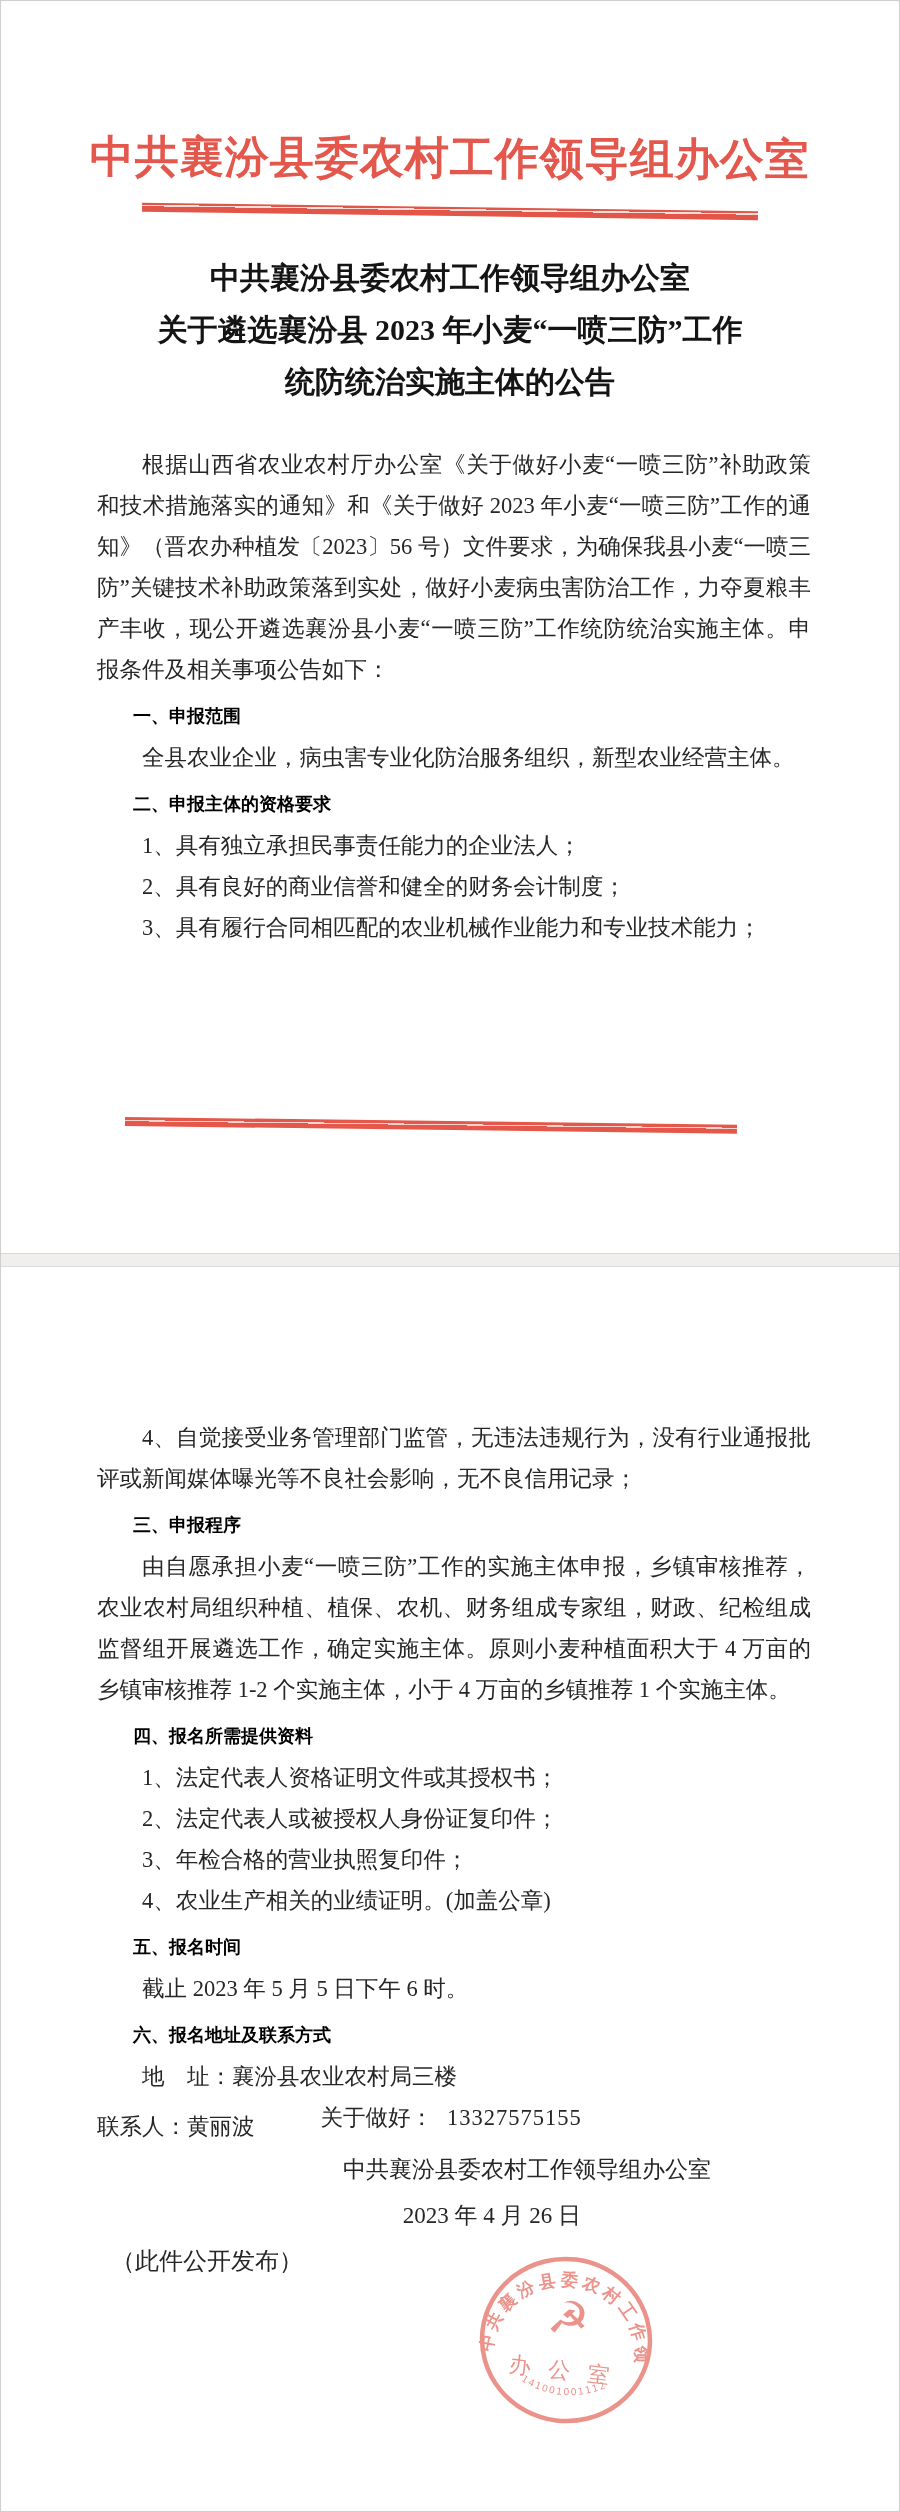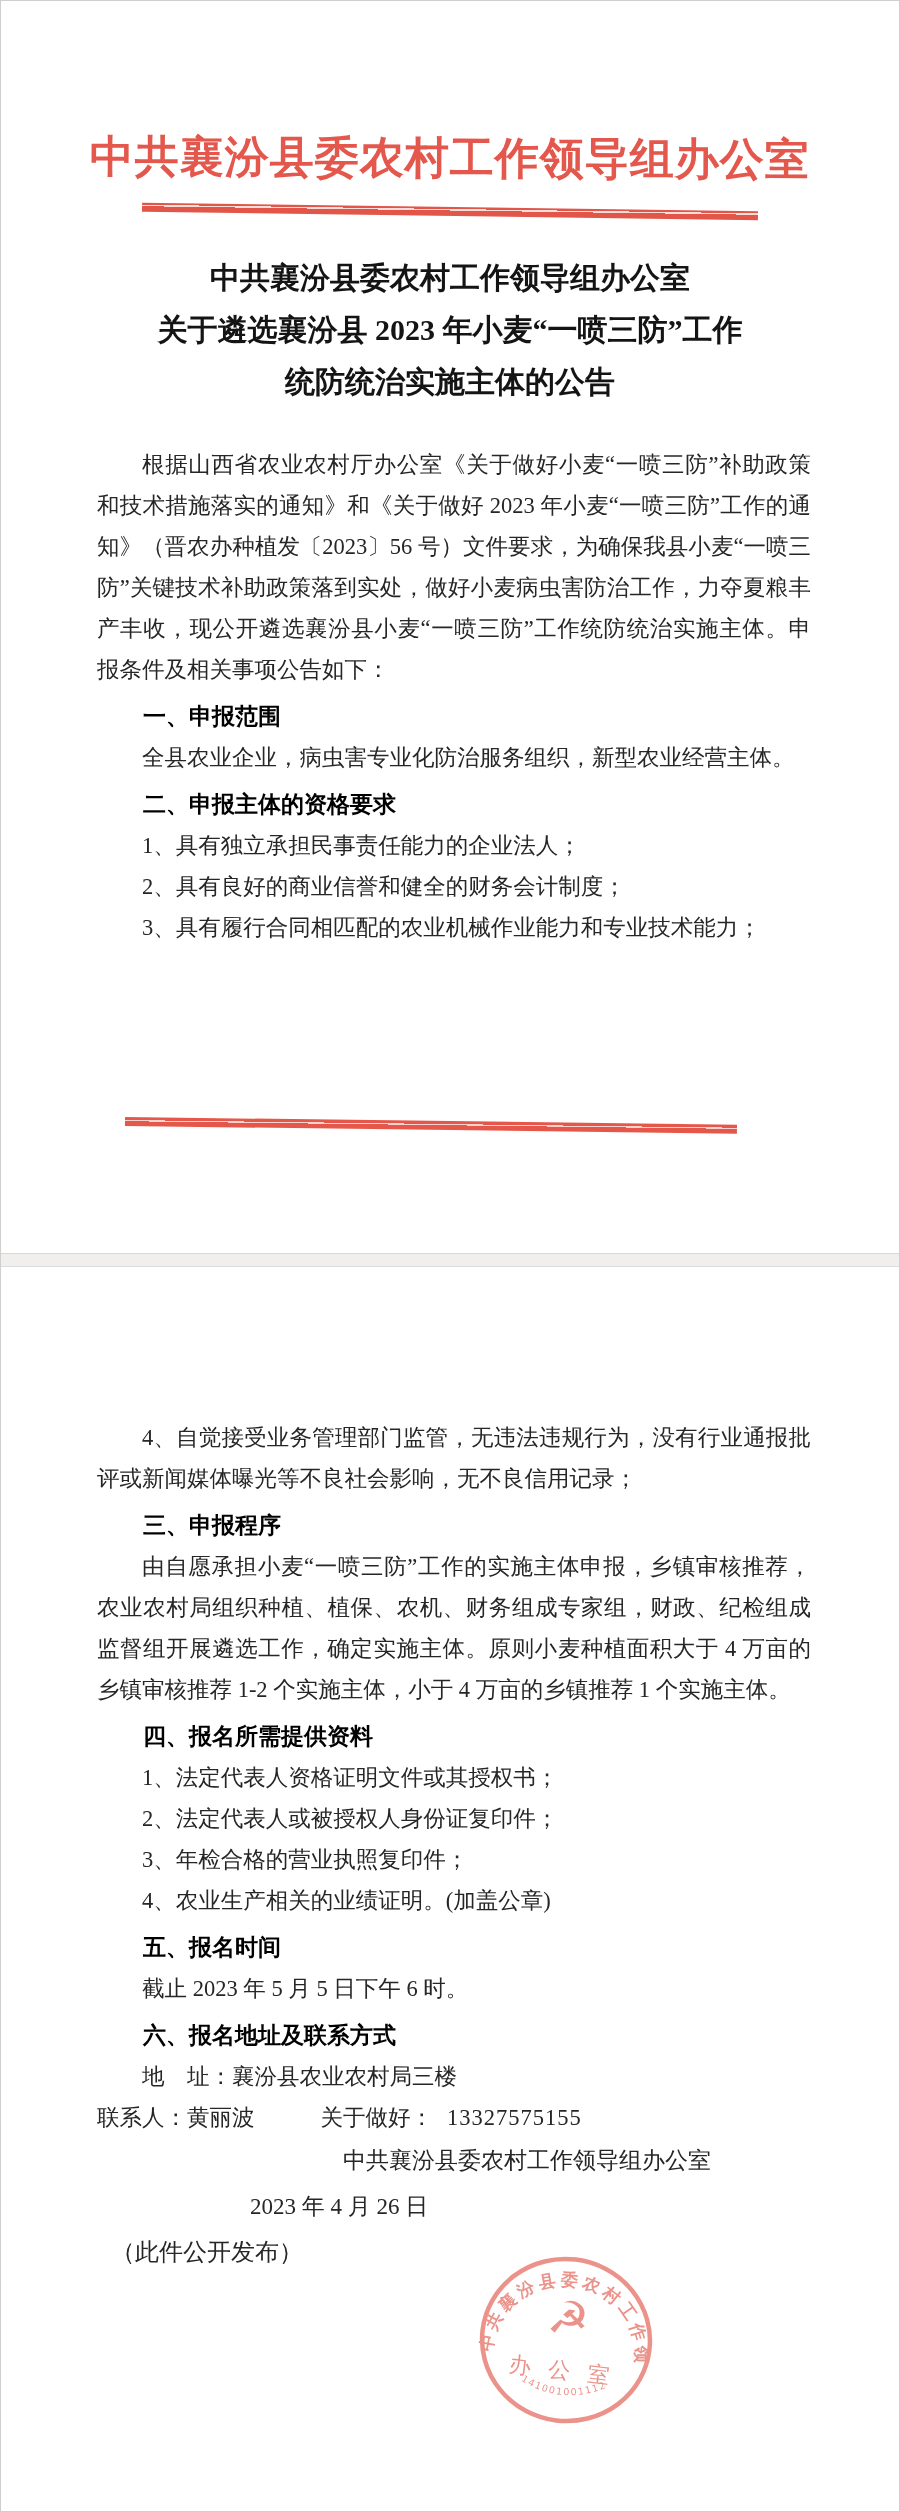"一、申报范围" .sec-heading { font-size: 23px -> 18px }
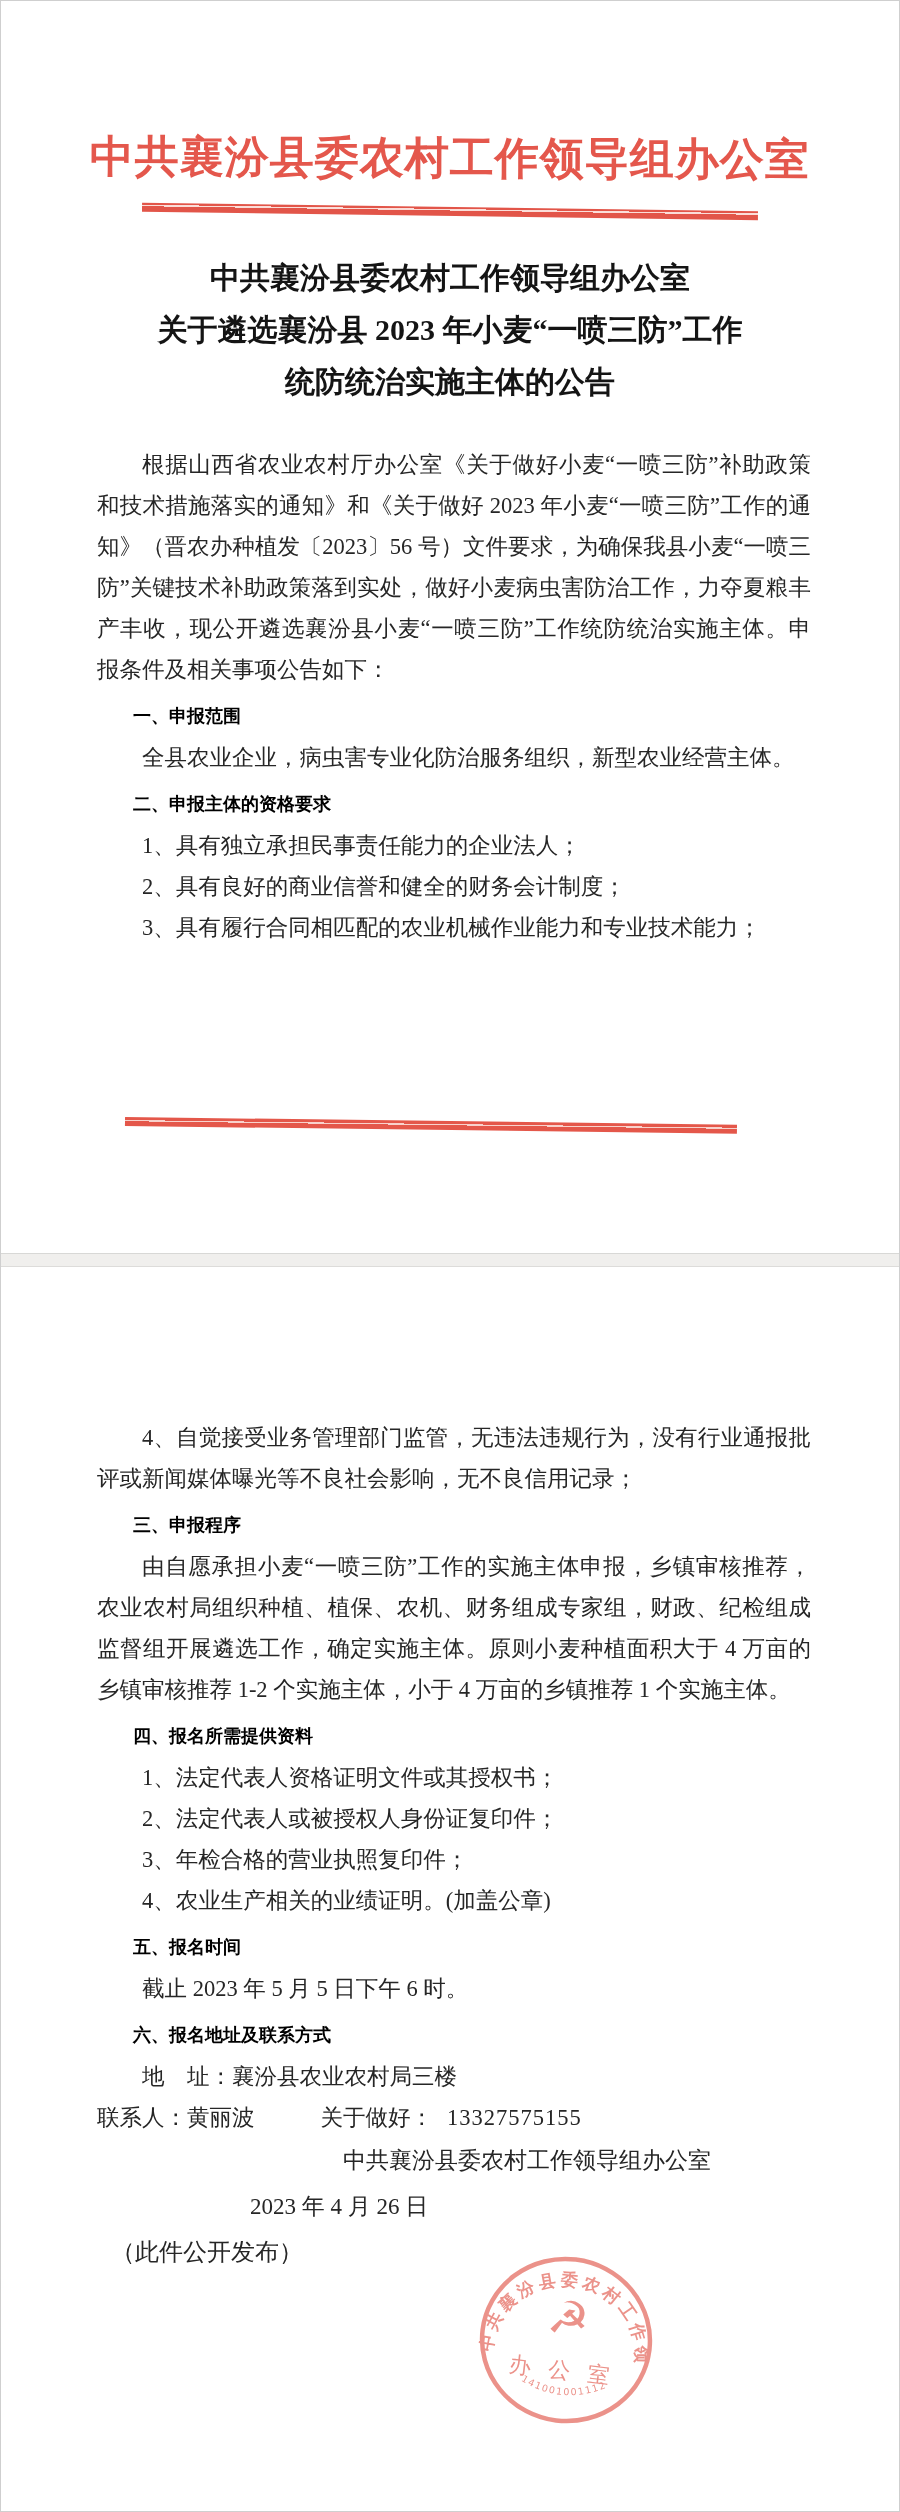"联系人：黄丽波" .contact-row .c-left { margin-top: none -> 9px }
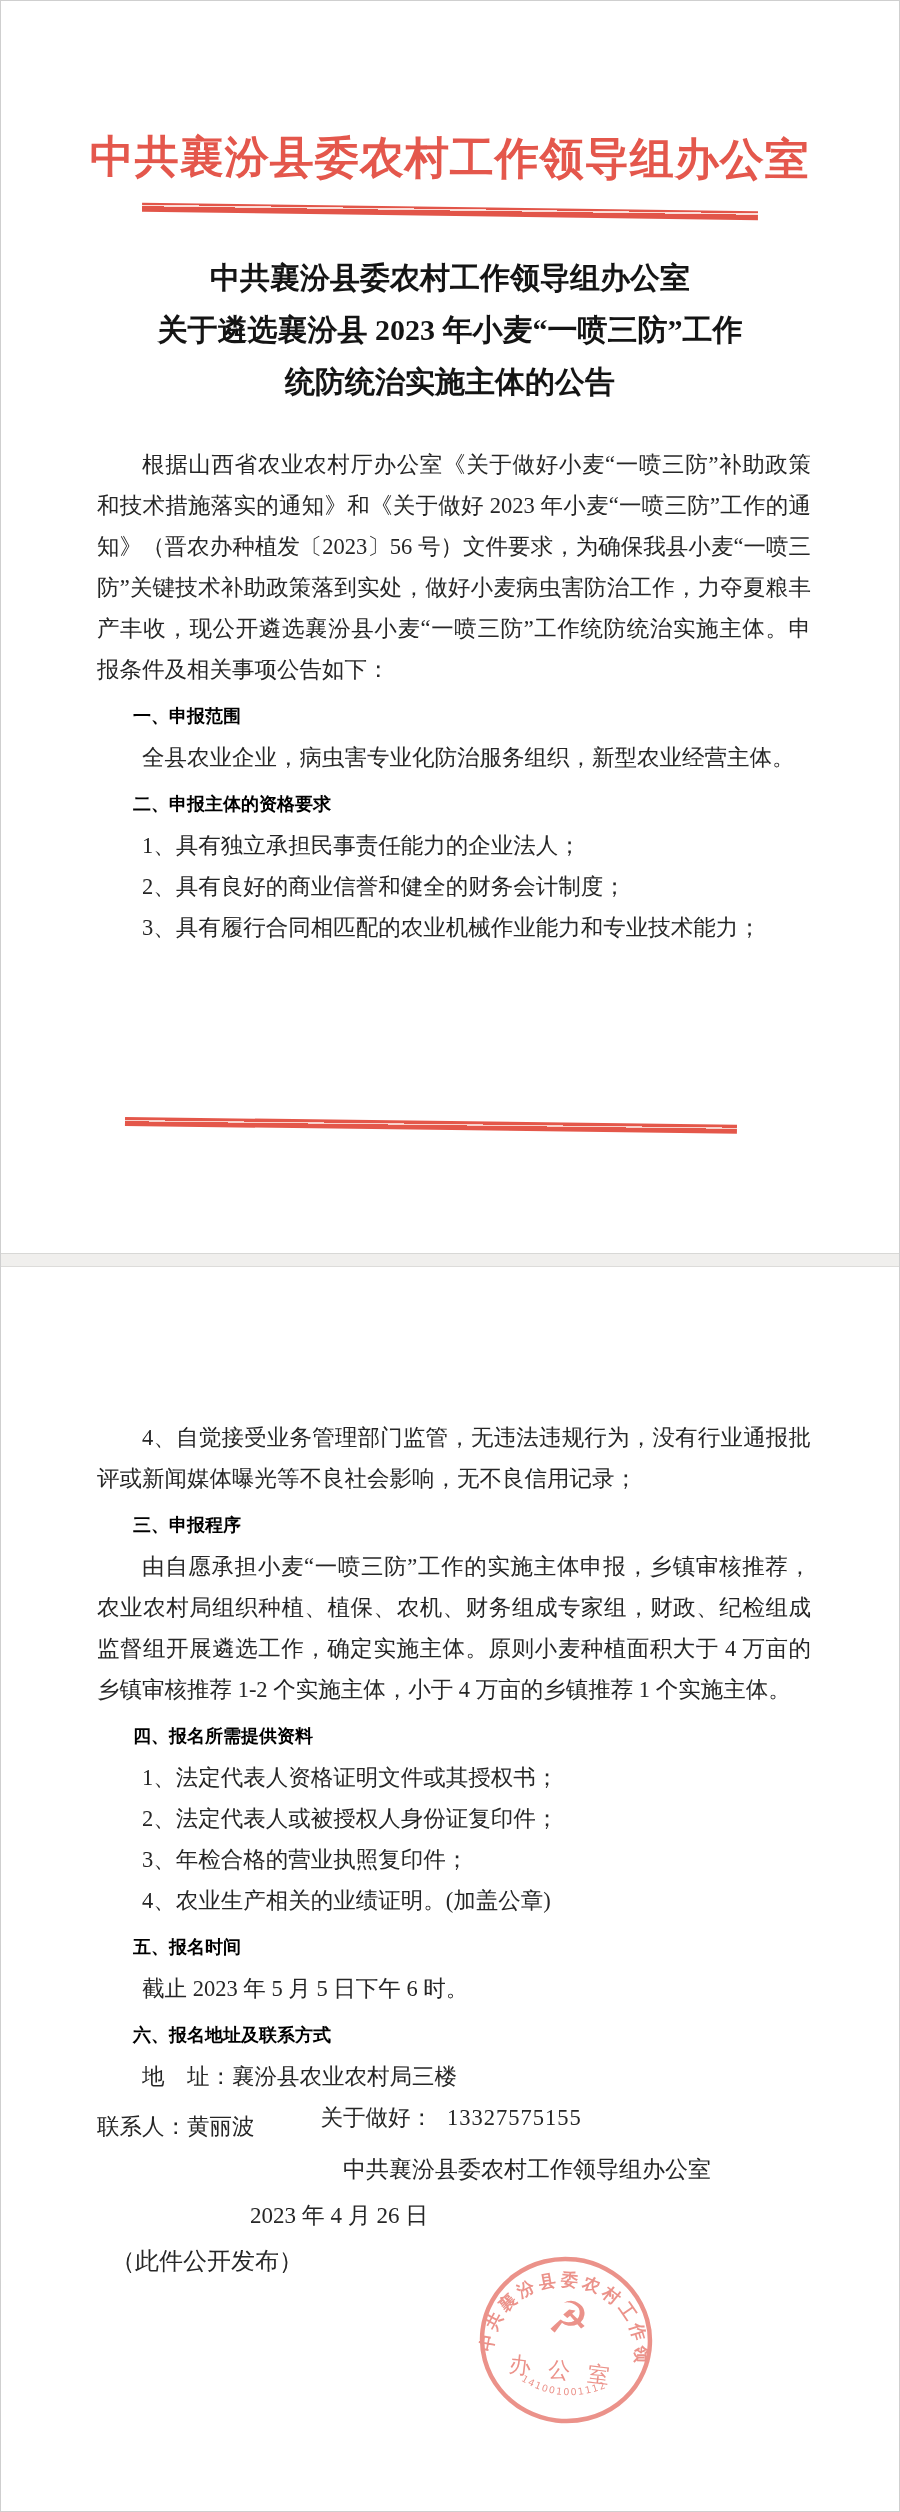"2023 年 4 月 26" .issue-date { text-align: center -> right }
